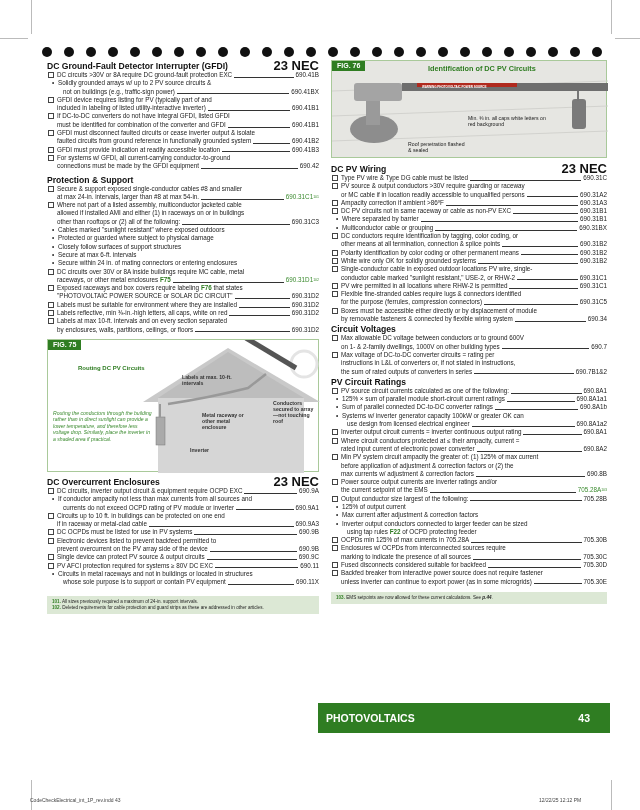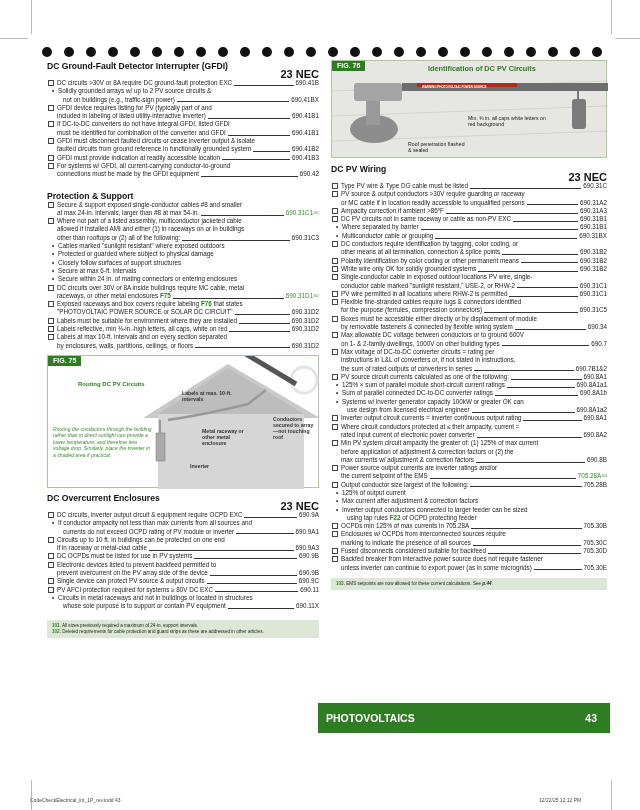"23 NEC" .sec-h .nec { font-size: 11px -> 13px; margin-top: 8px -> none }
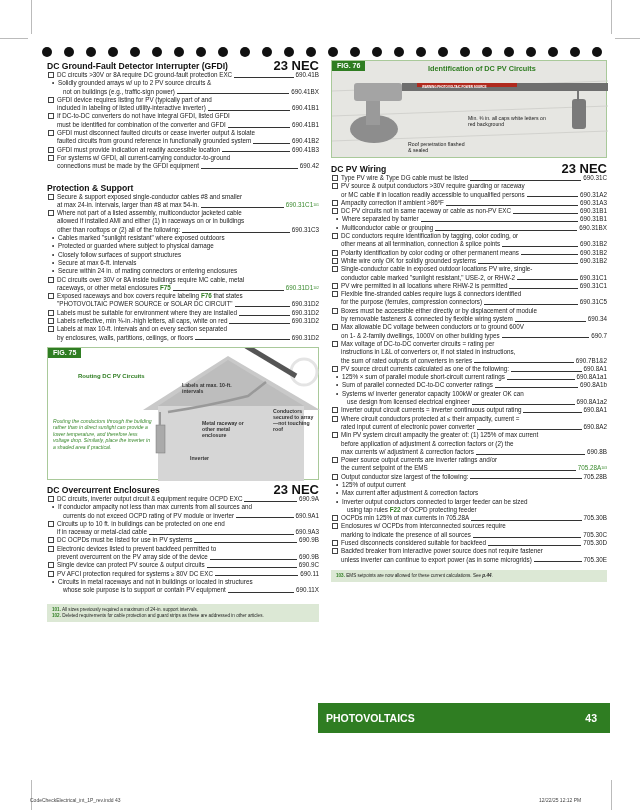"Protection & Support" div.sec-h { margin-top: 12px -> 4px }
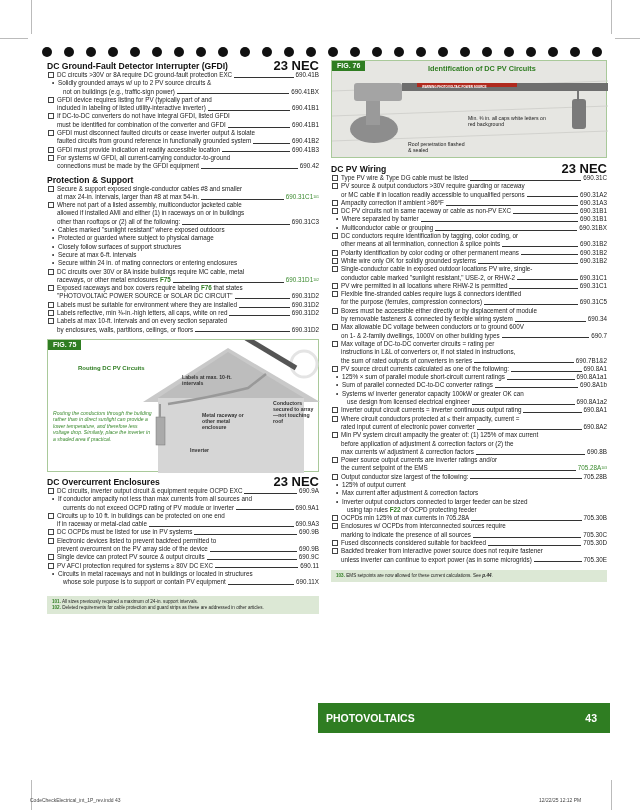"Circuit Voltages" div.sec-h { html: none -> <div> <span>Circuit Voltages</span> </div> }
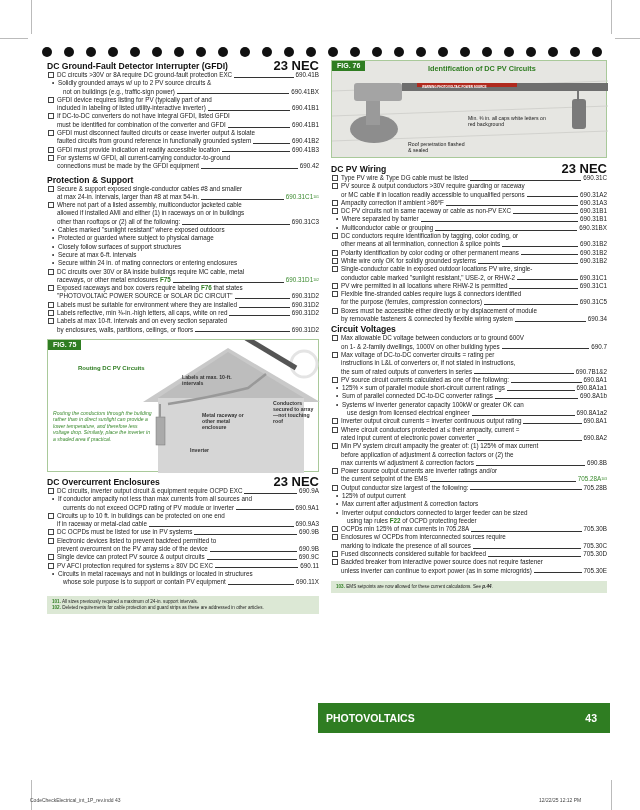"PV Circuit Ratings" div.sec-h { html: none -> <div> <span>PV Circuit Ratings</span> </div> }
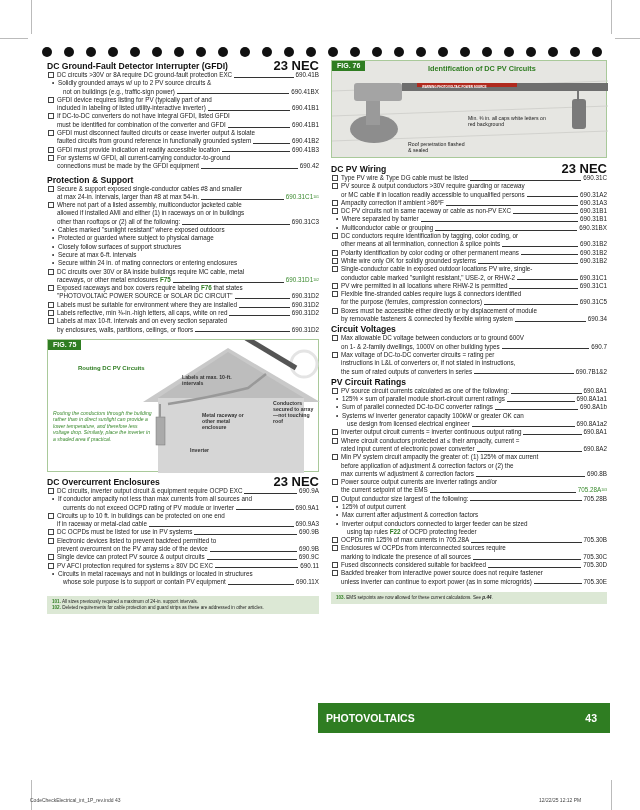"PHOTOVOLTAICS" .banner { padding: 0 13px 0 8px -> 0 20px 0 8px }
